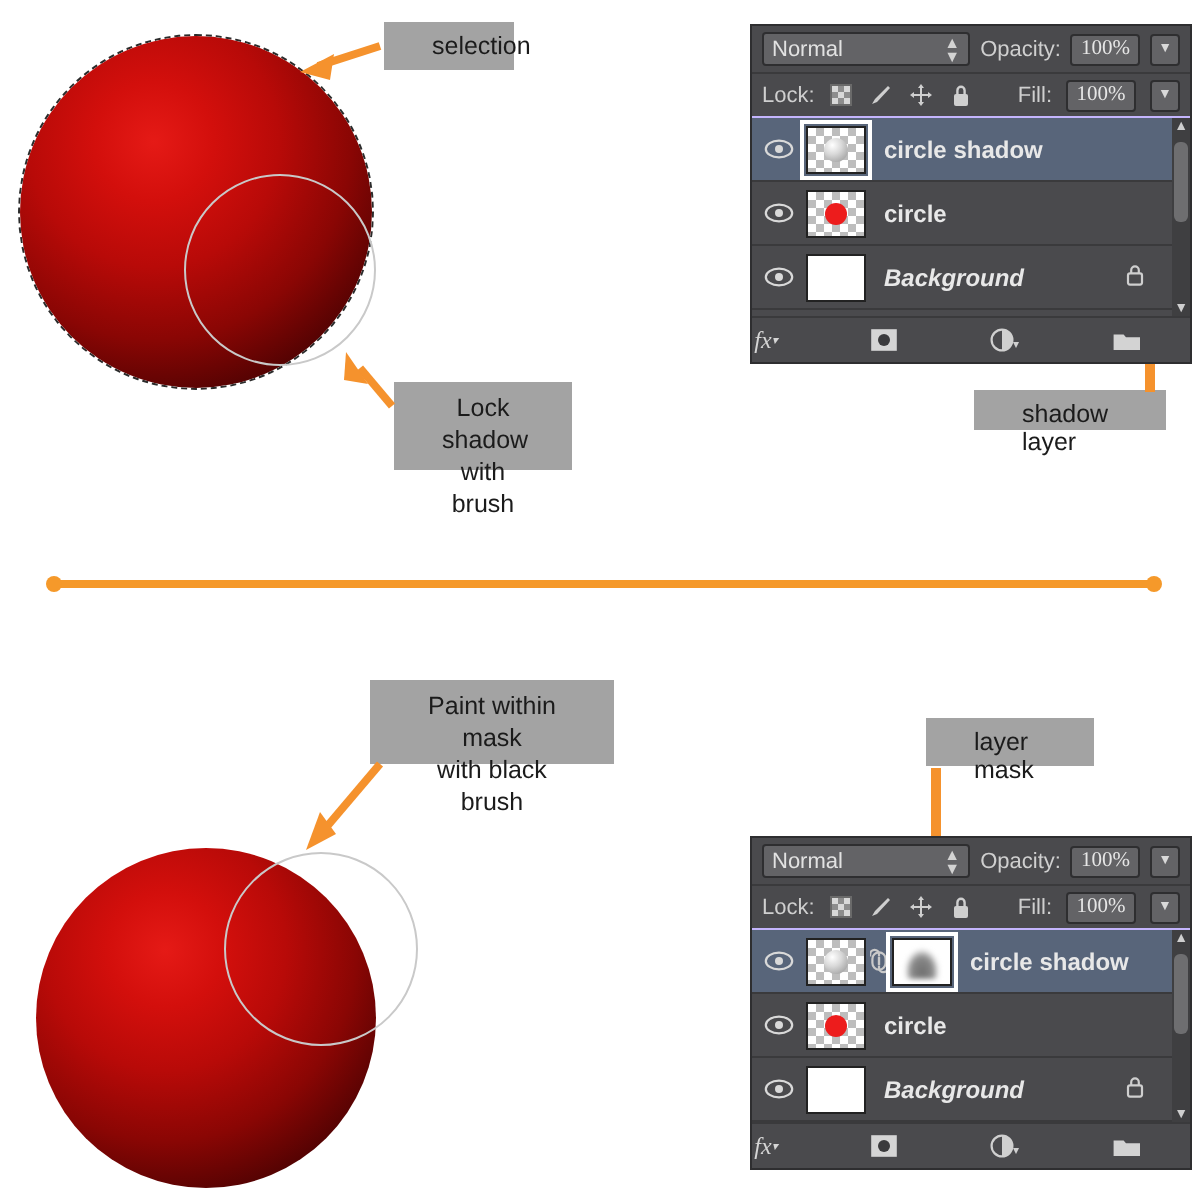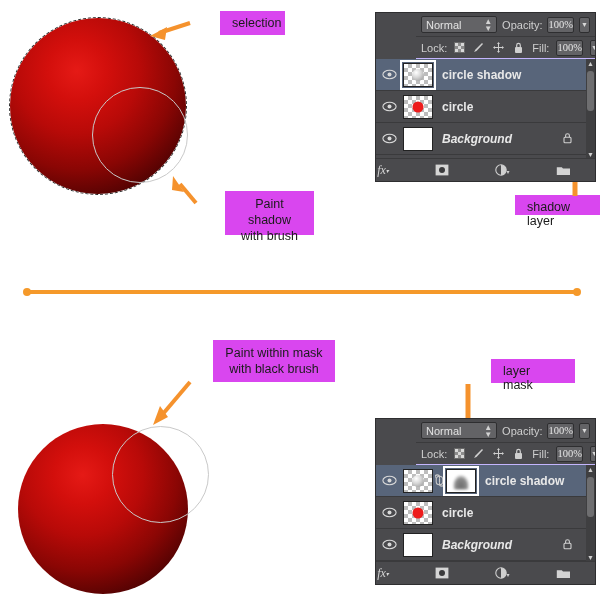"selection" .callout { background: #d946ef -> #a3a3a3; margin-left: 28px -> none; padding: 5px 12px -> 5px 24px }
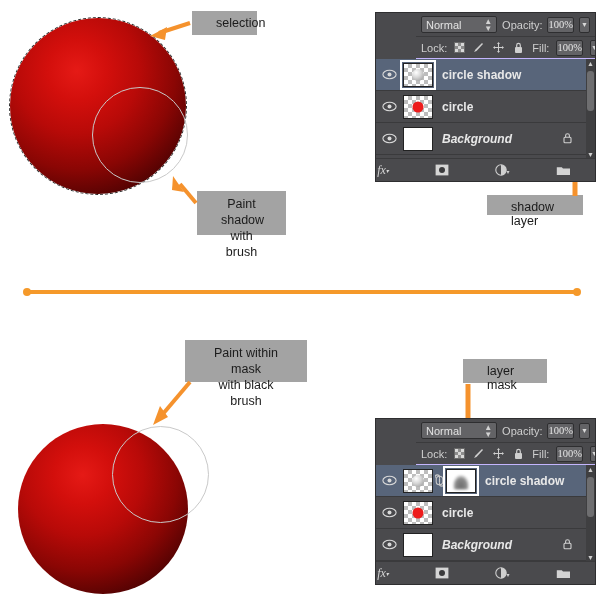"Normal" .ps-row { margin-left: 40px -> none }
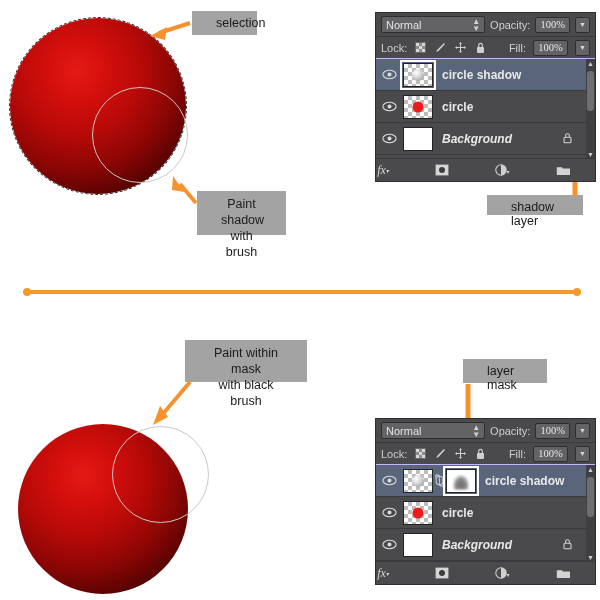"Paint shadow" div.callout { text: Paint -> Lock }
